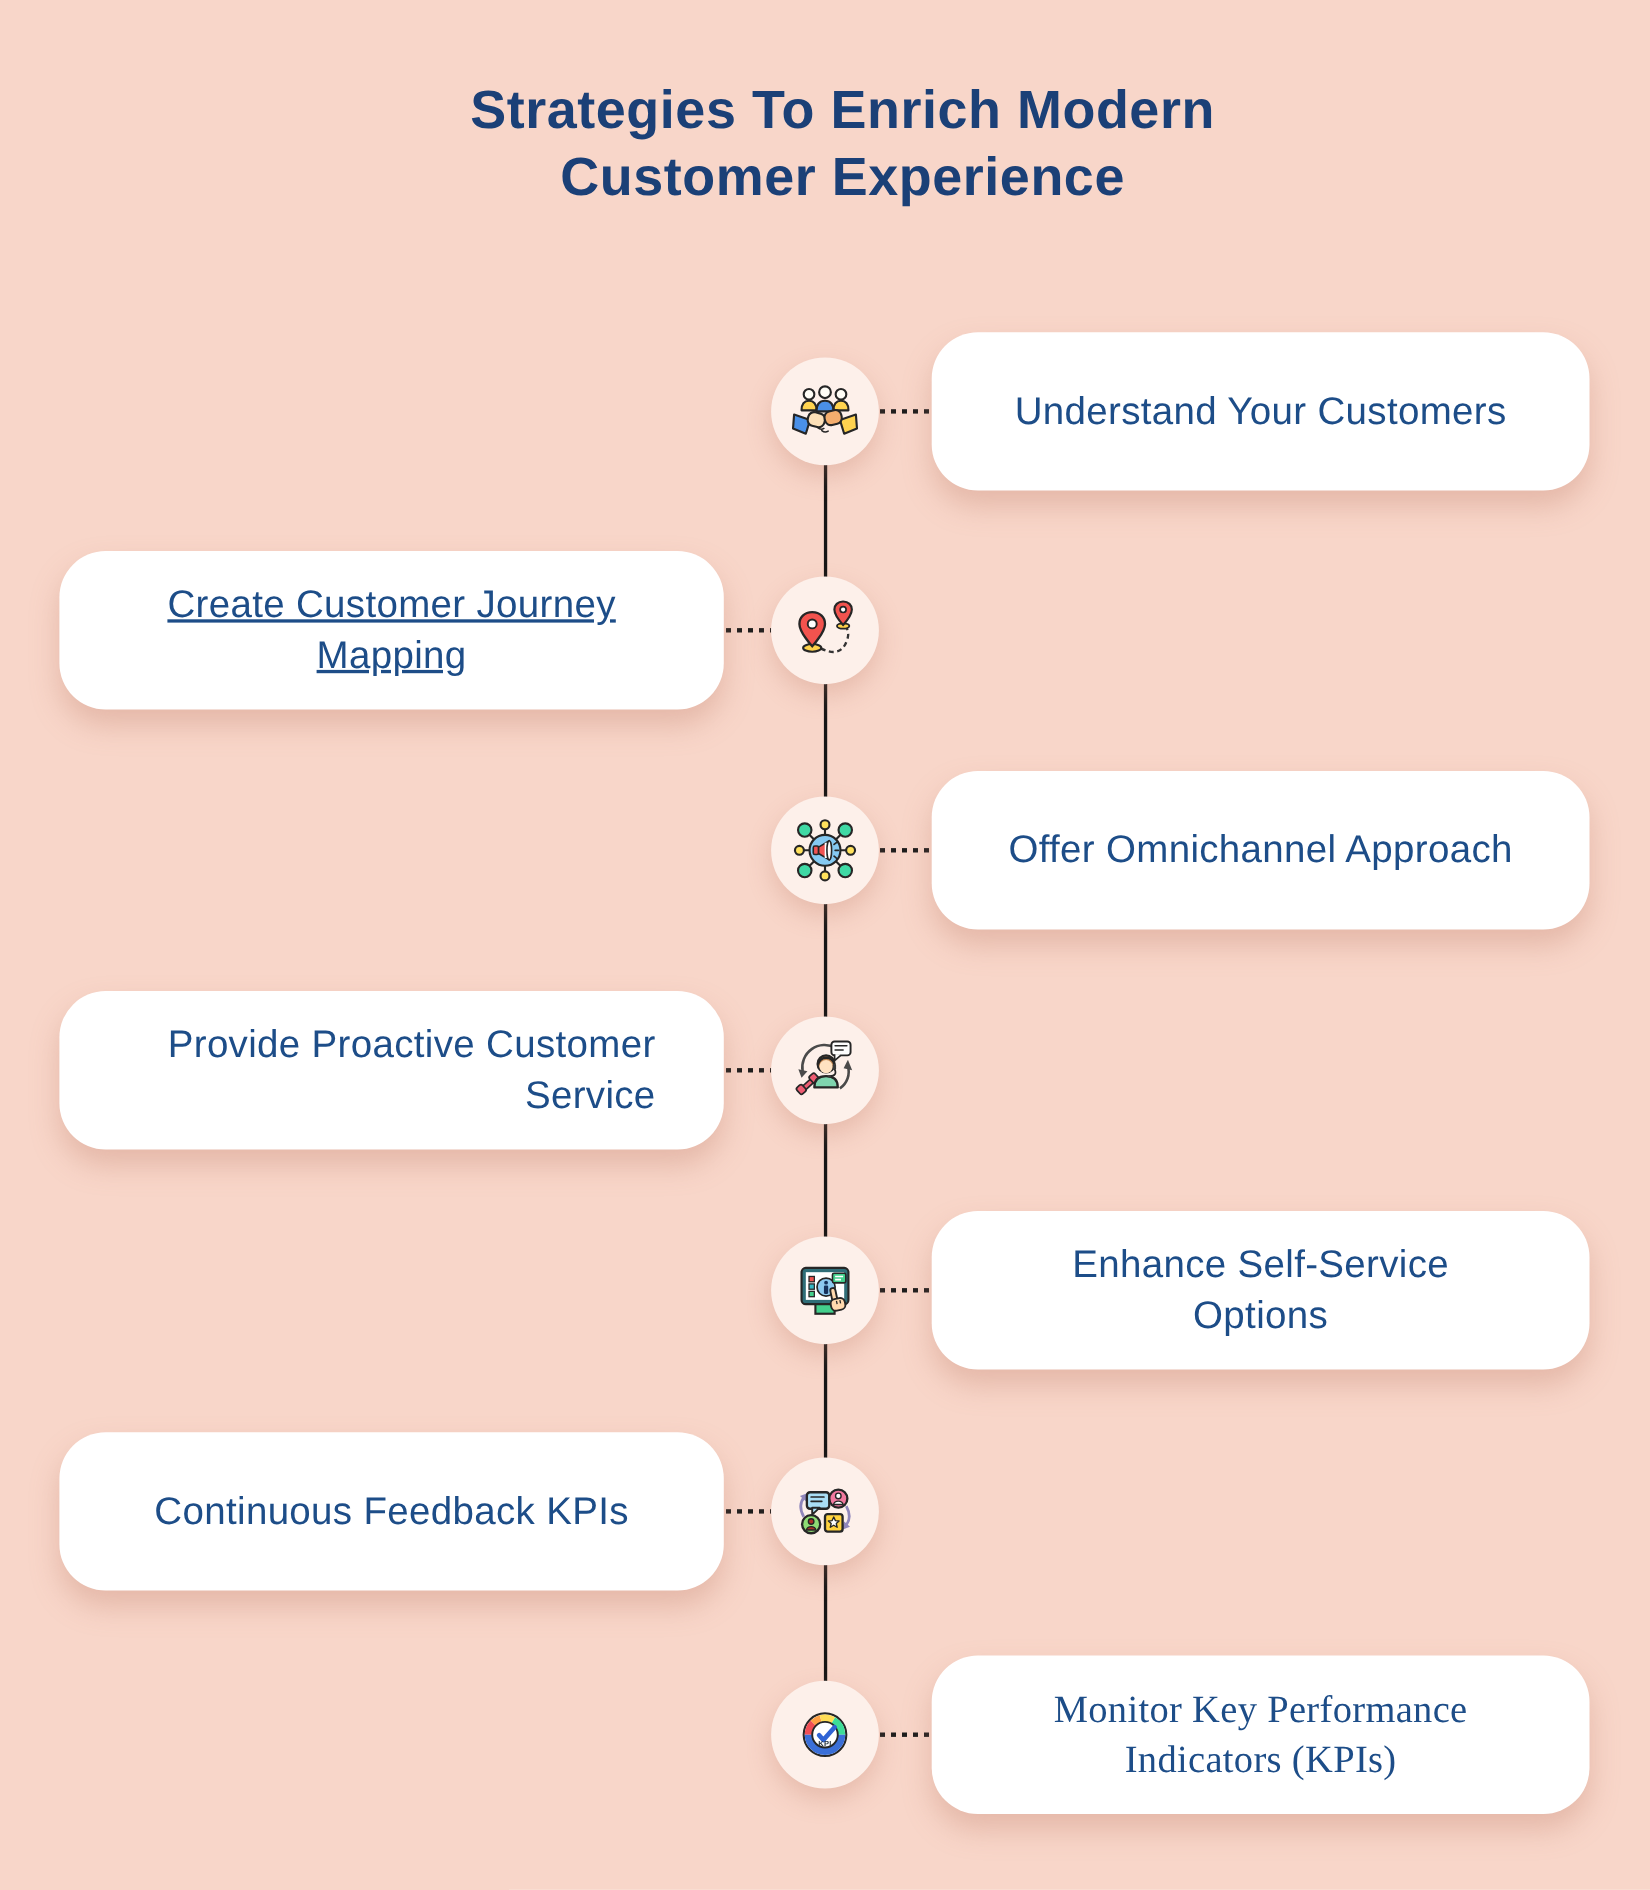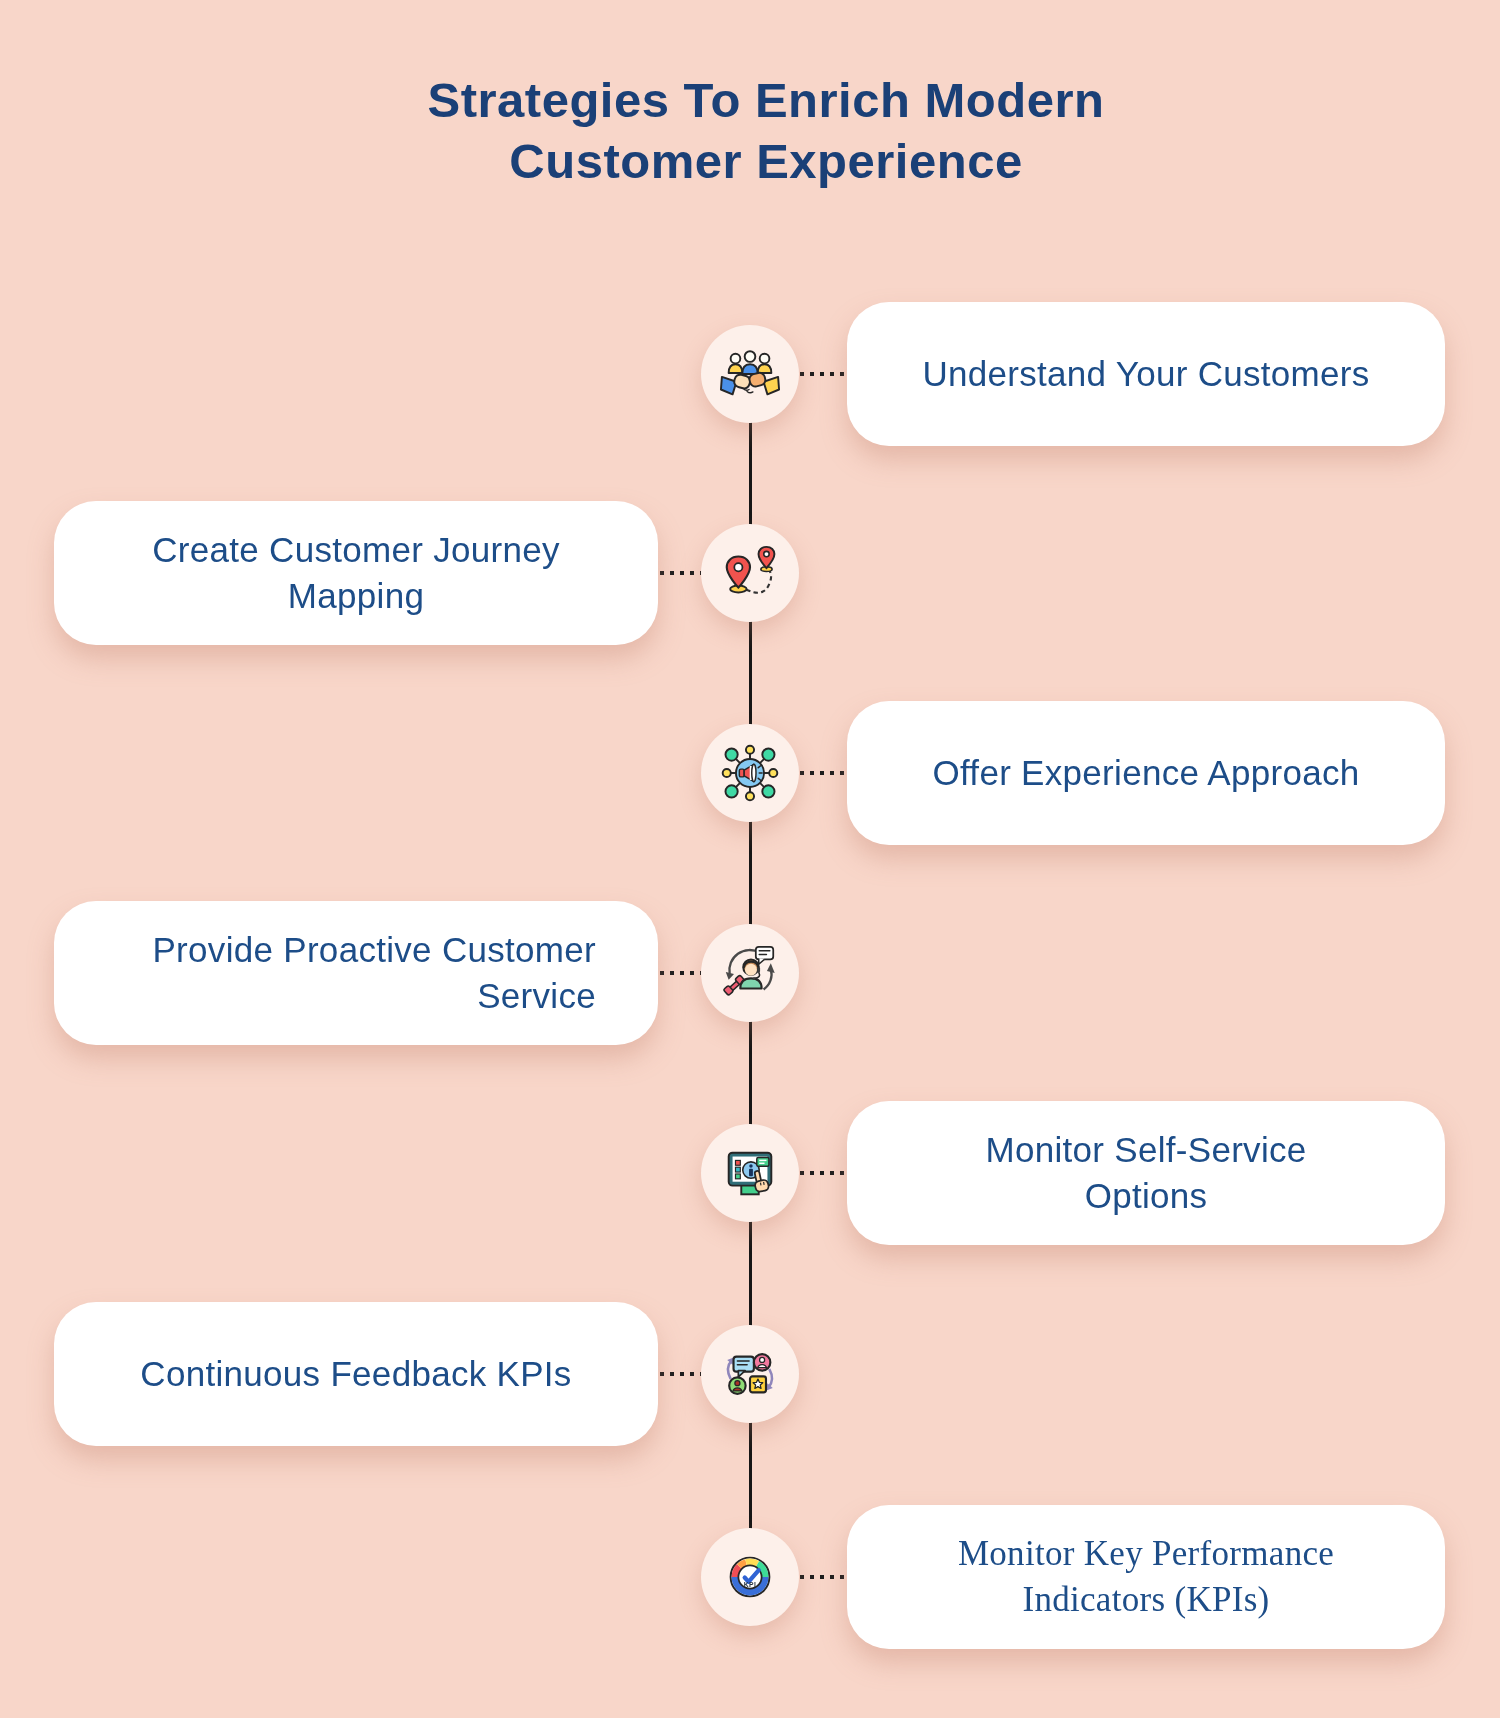"Create Customer Journey Mapping" .mw460 span { text-decoration: none -> underline }
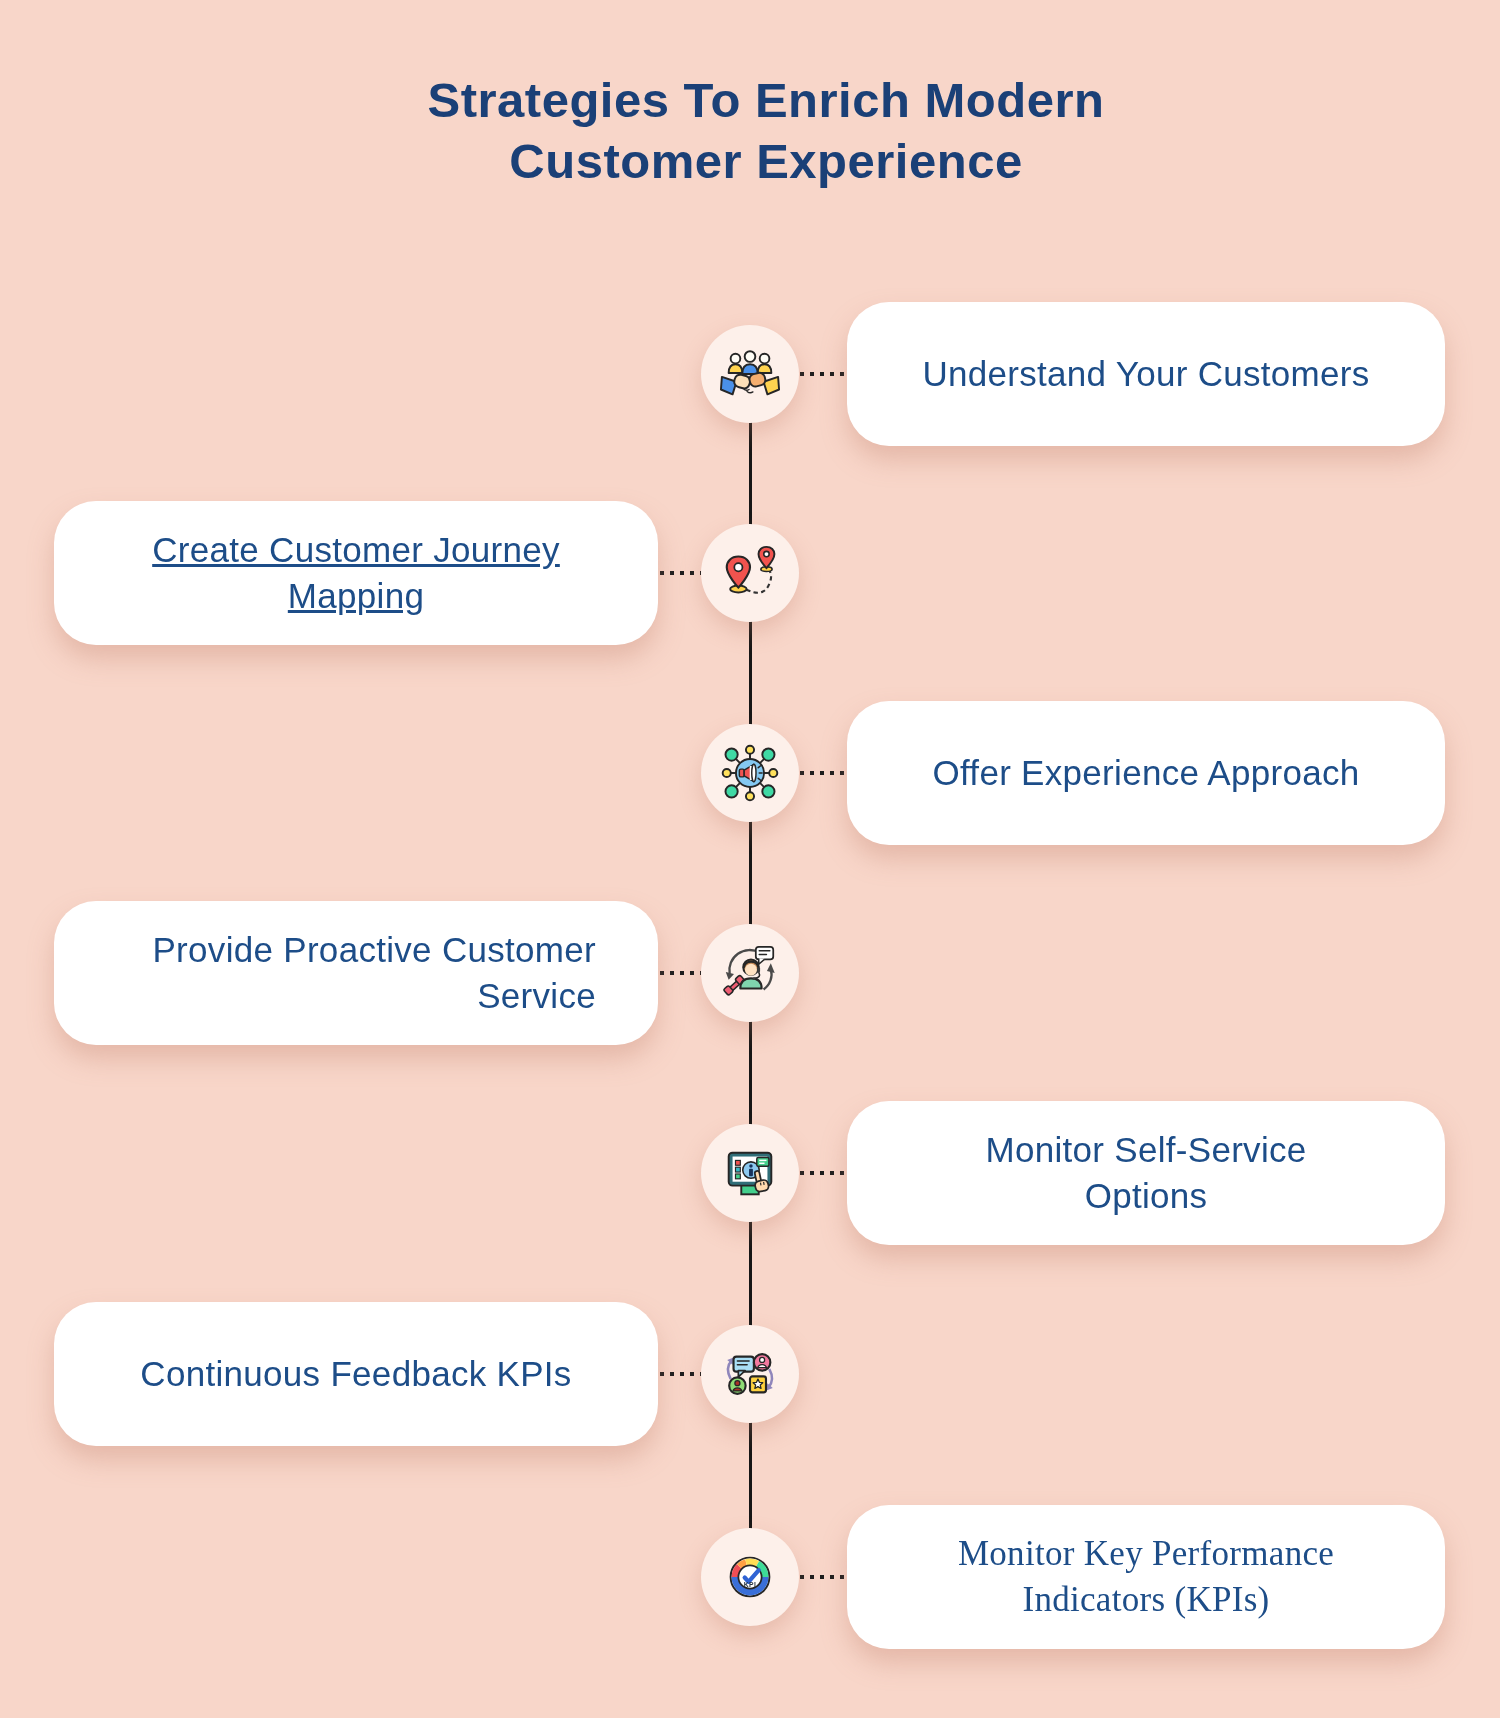"Offer Experience Approach" span { text: Experience -> Omnichannel }
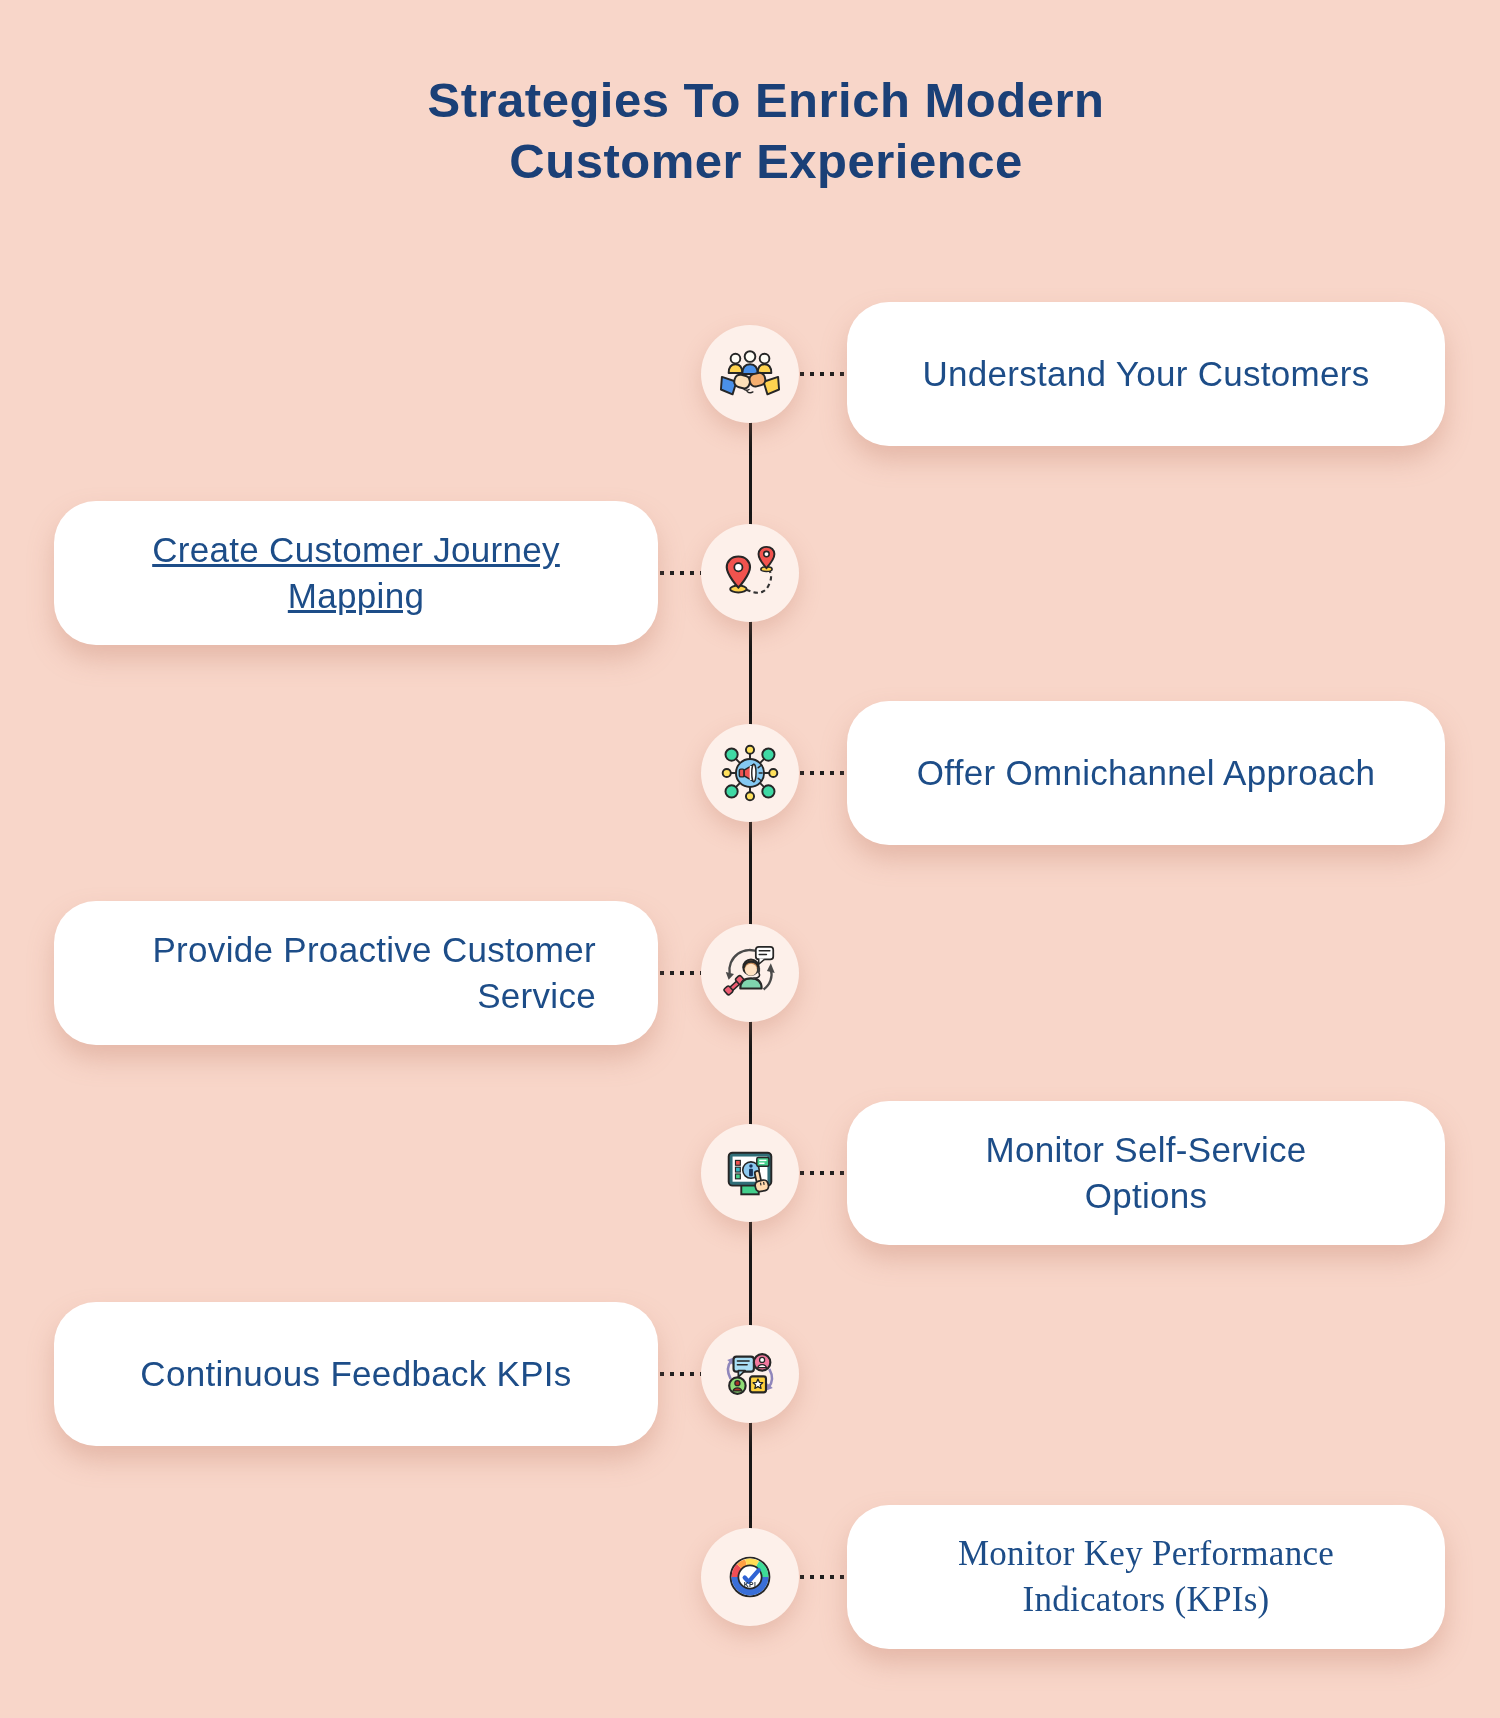"Monitor Self-Service Options" span { text: Monitor -> Enhance }
